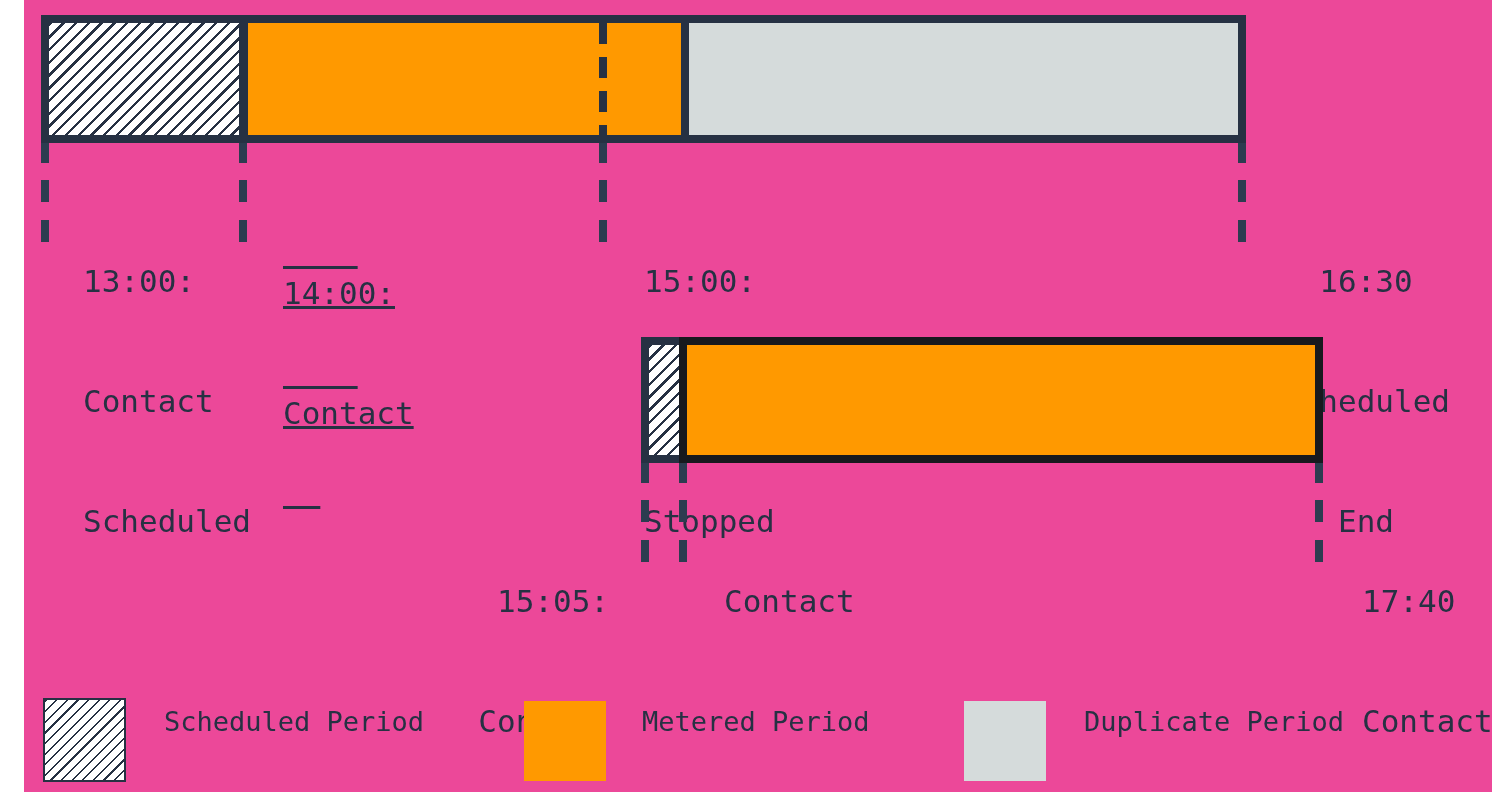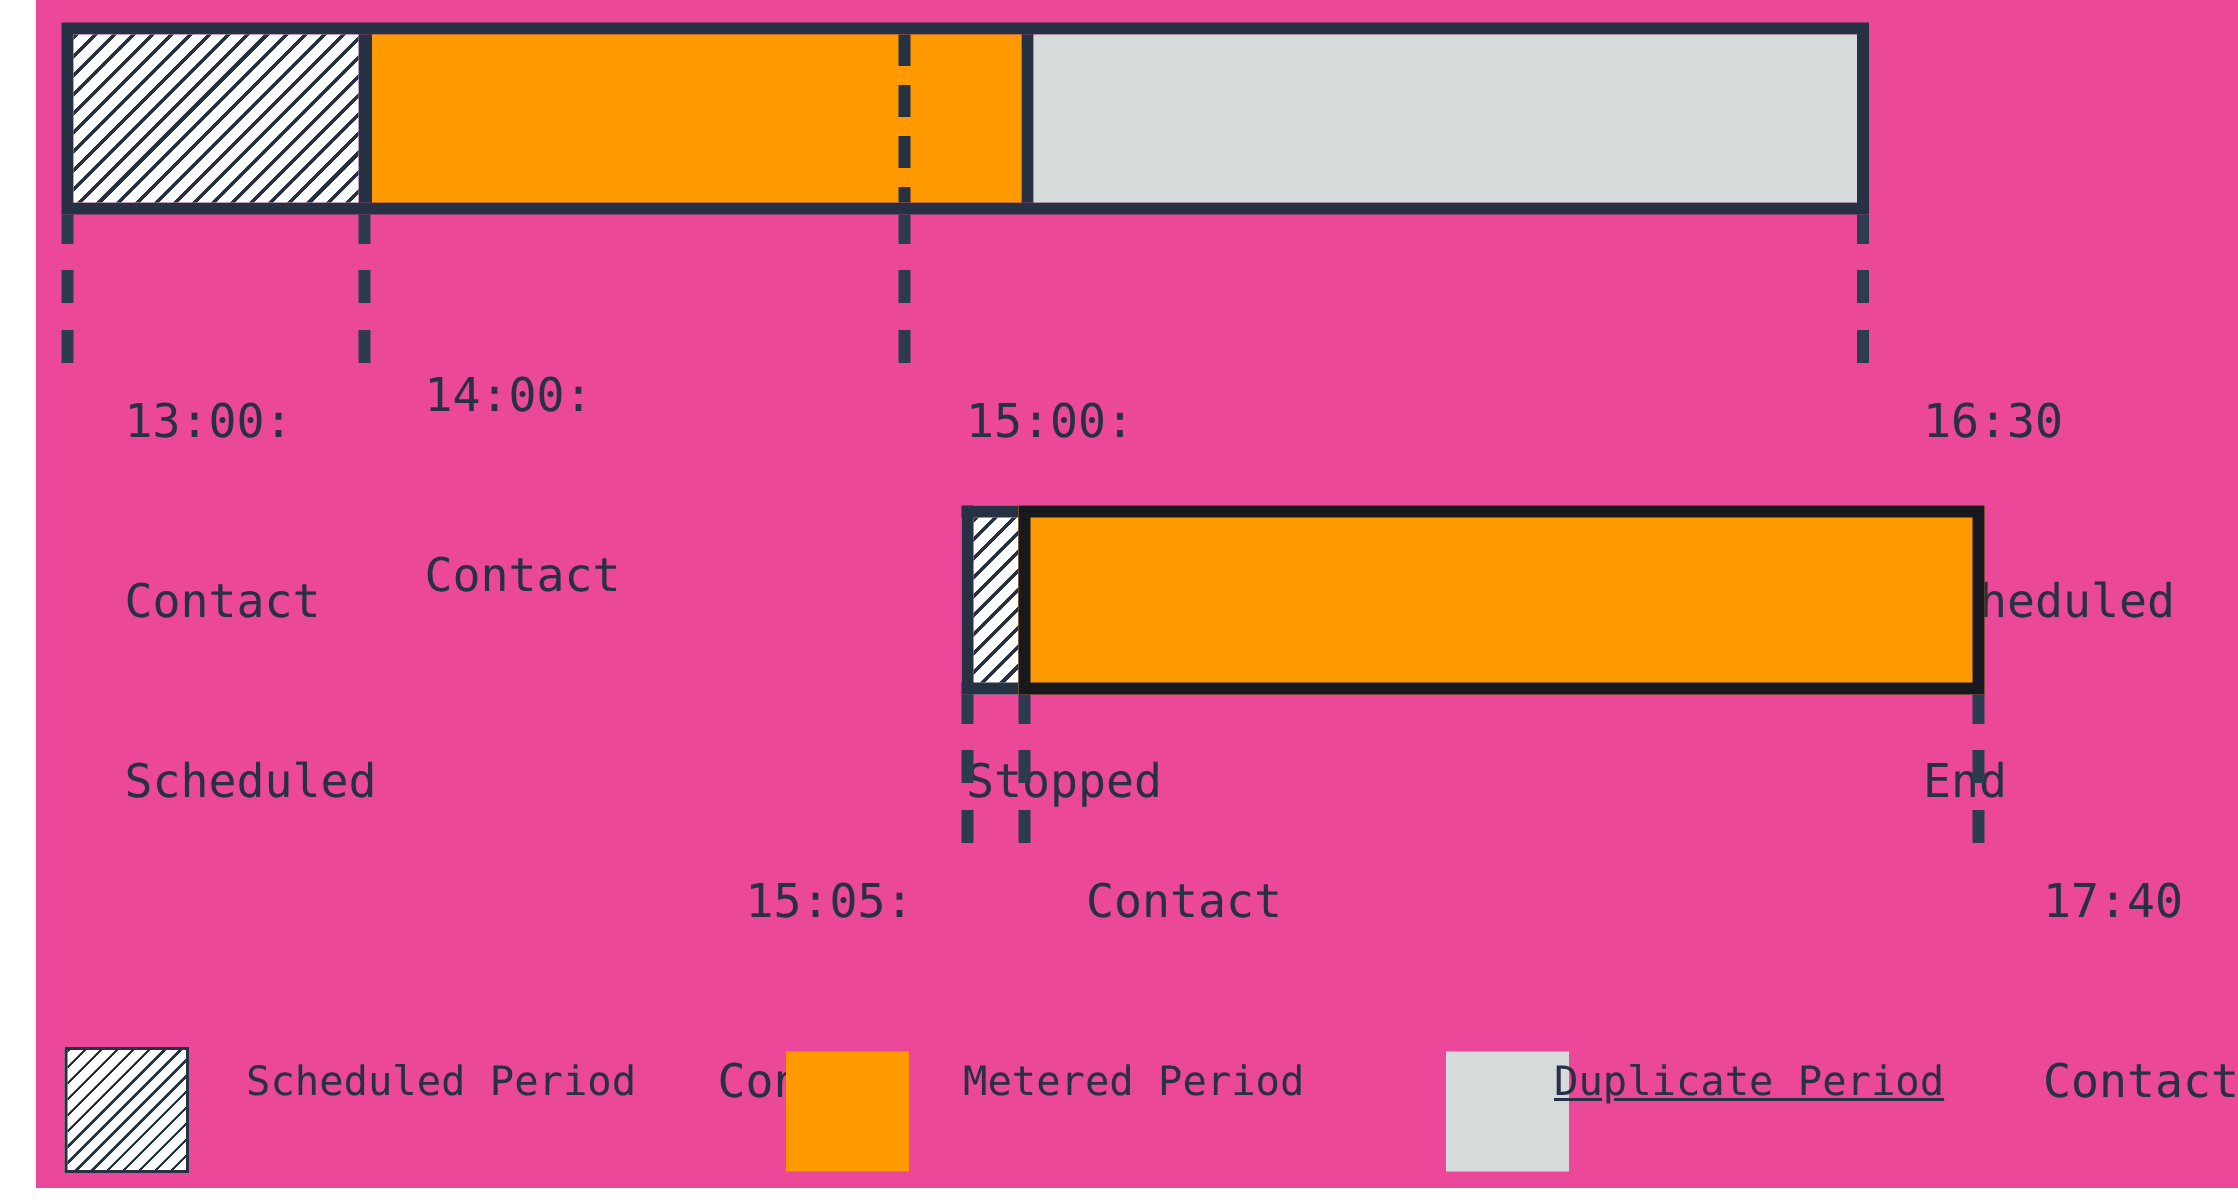"14:00:" div.evlabel { text-decoration: none -> underline; top: 164px -> 193px }
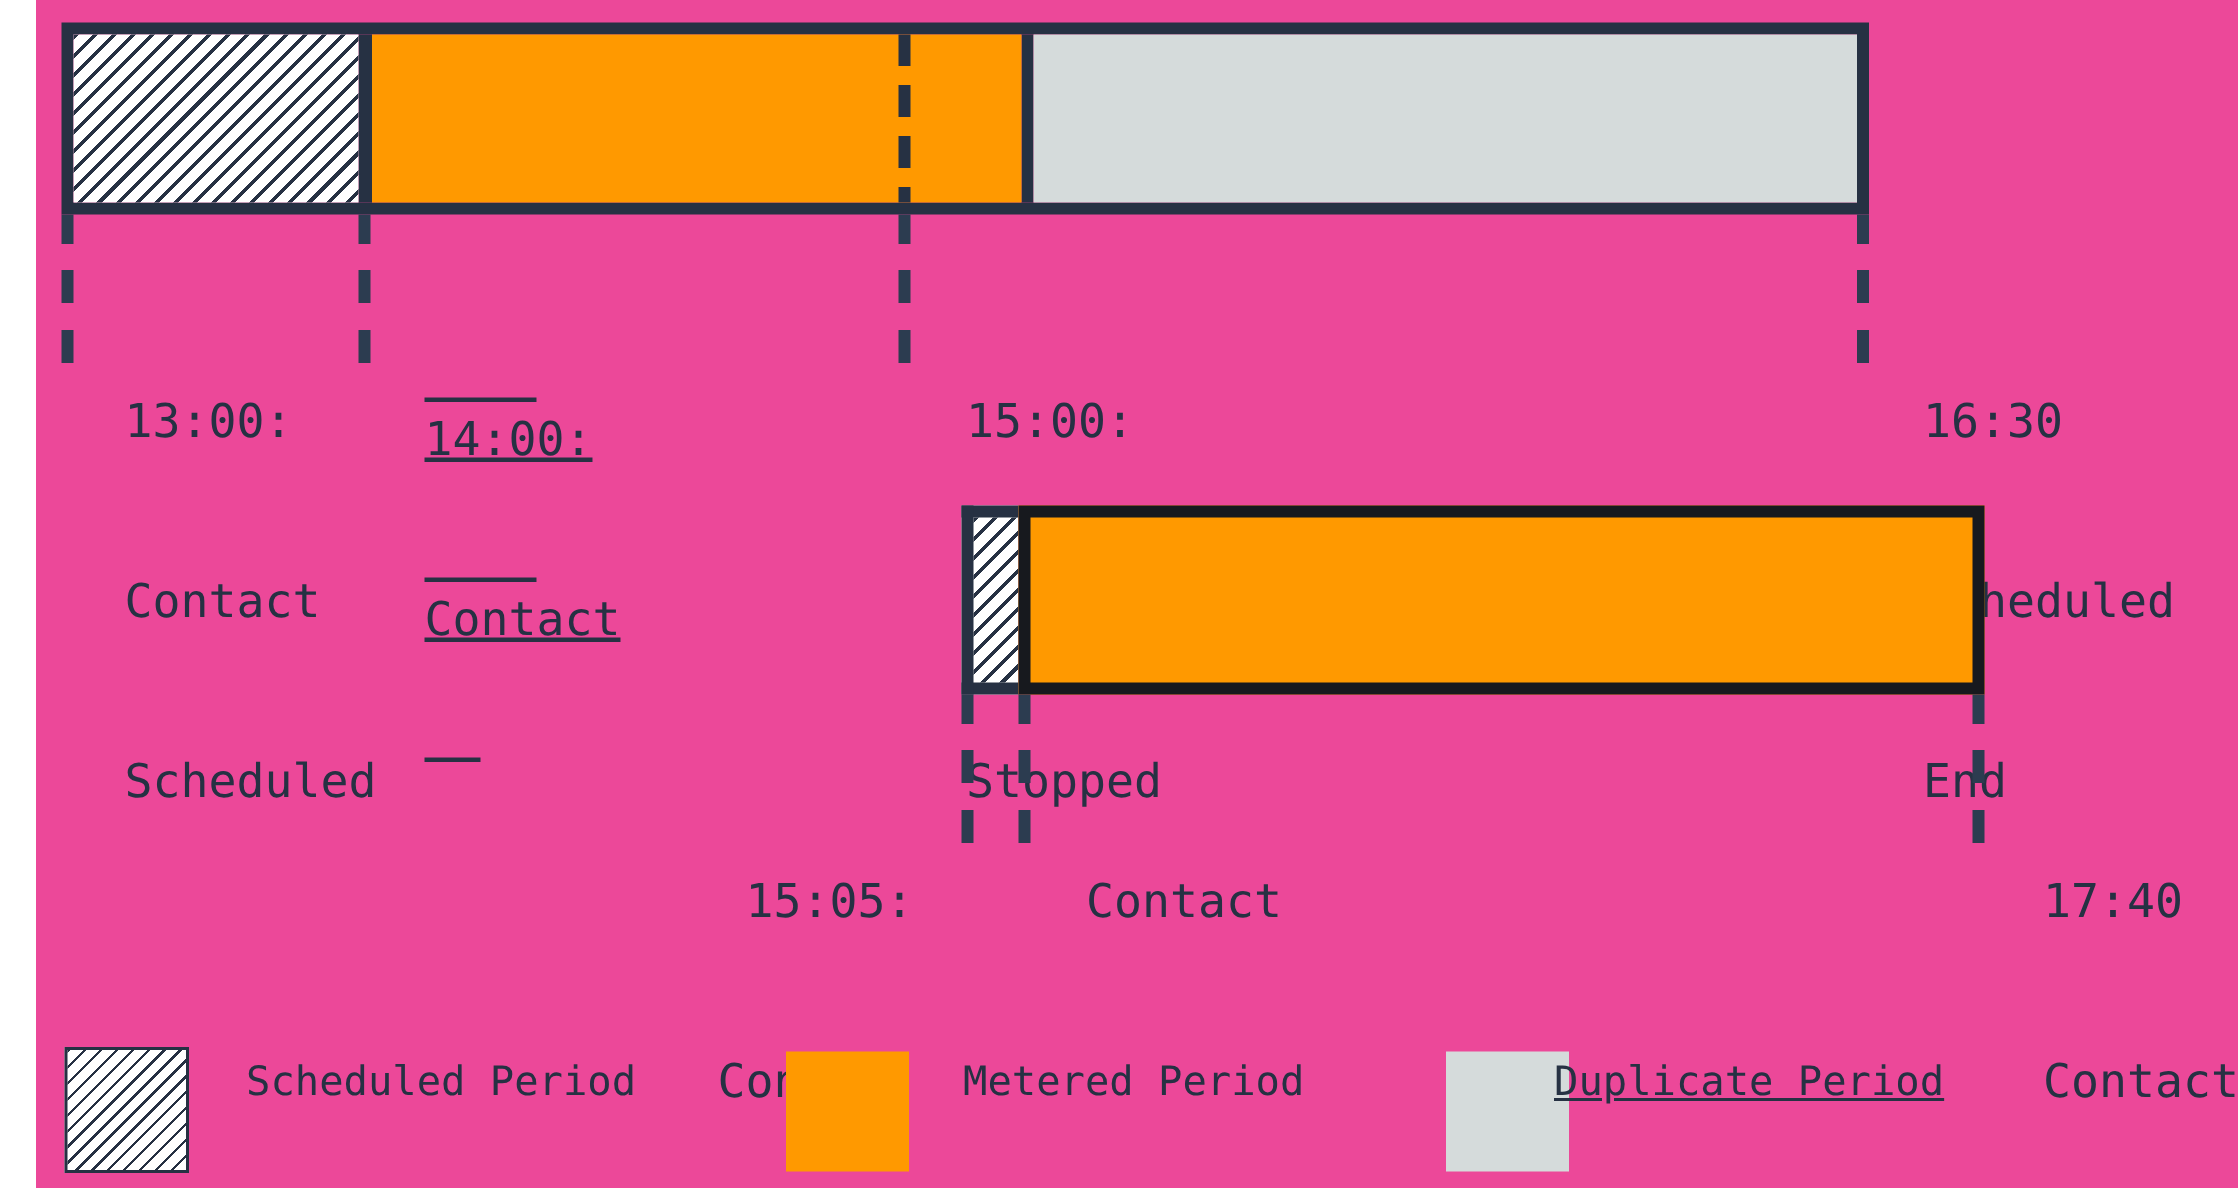"16:30" div.evlabel { text-align: none -> center }
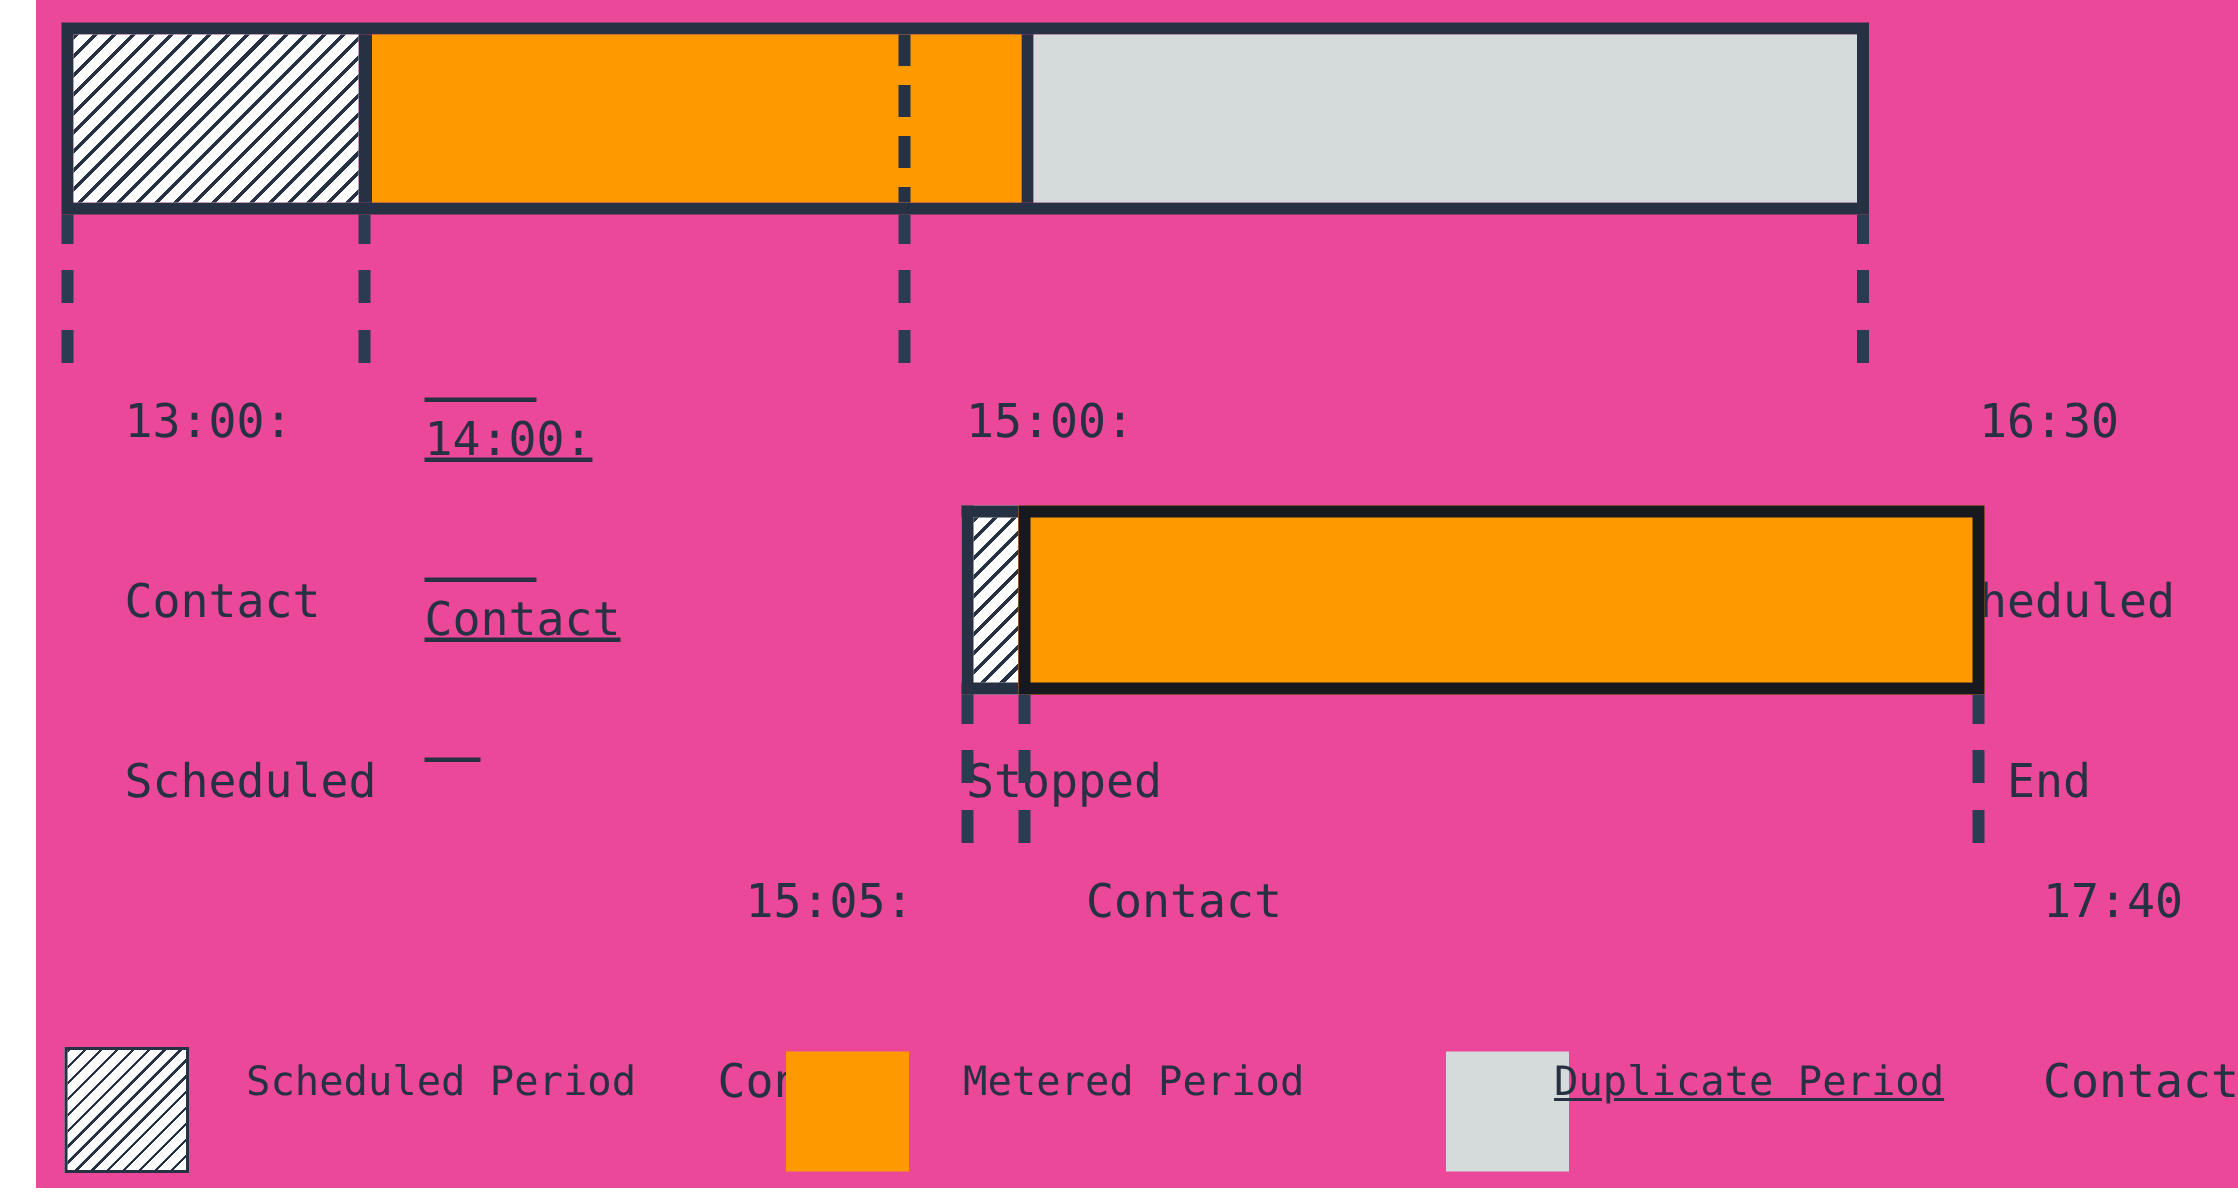"Duplicate Period" div.legend-label { left: 1012px -> 1060px; text-decoration: underline -> none }
